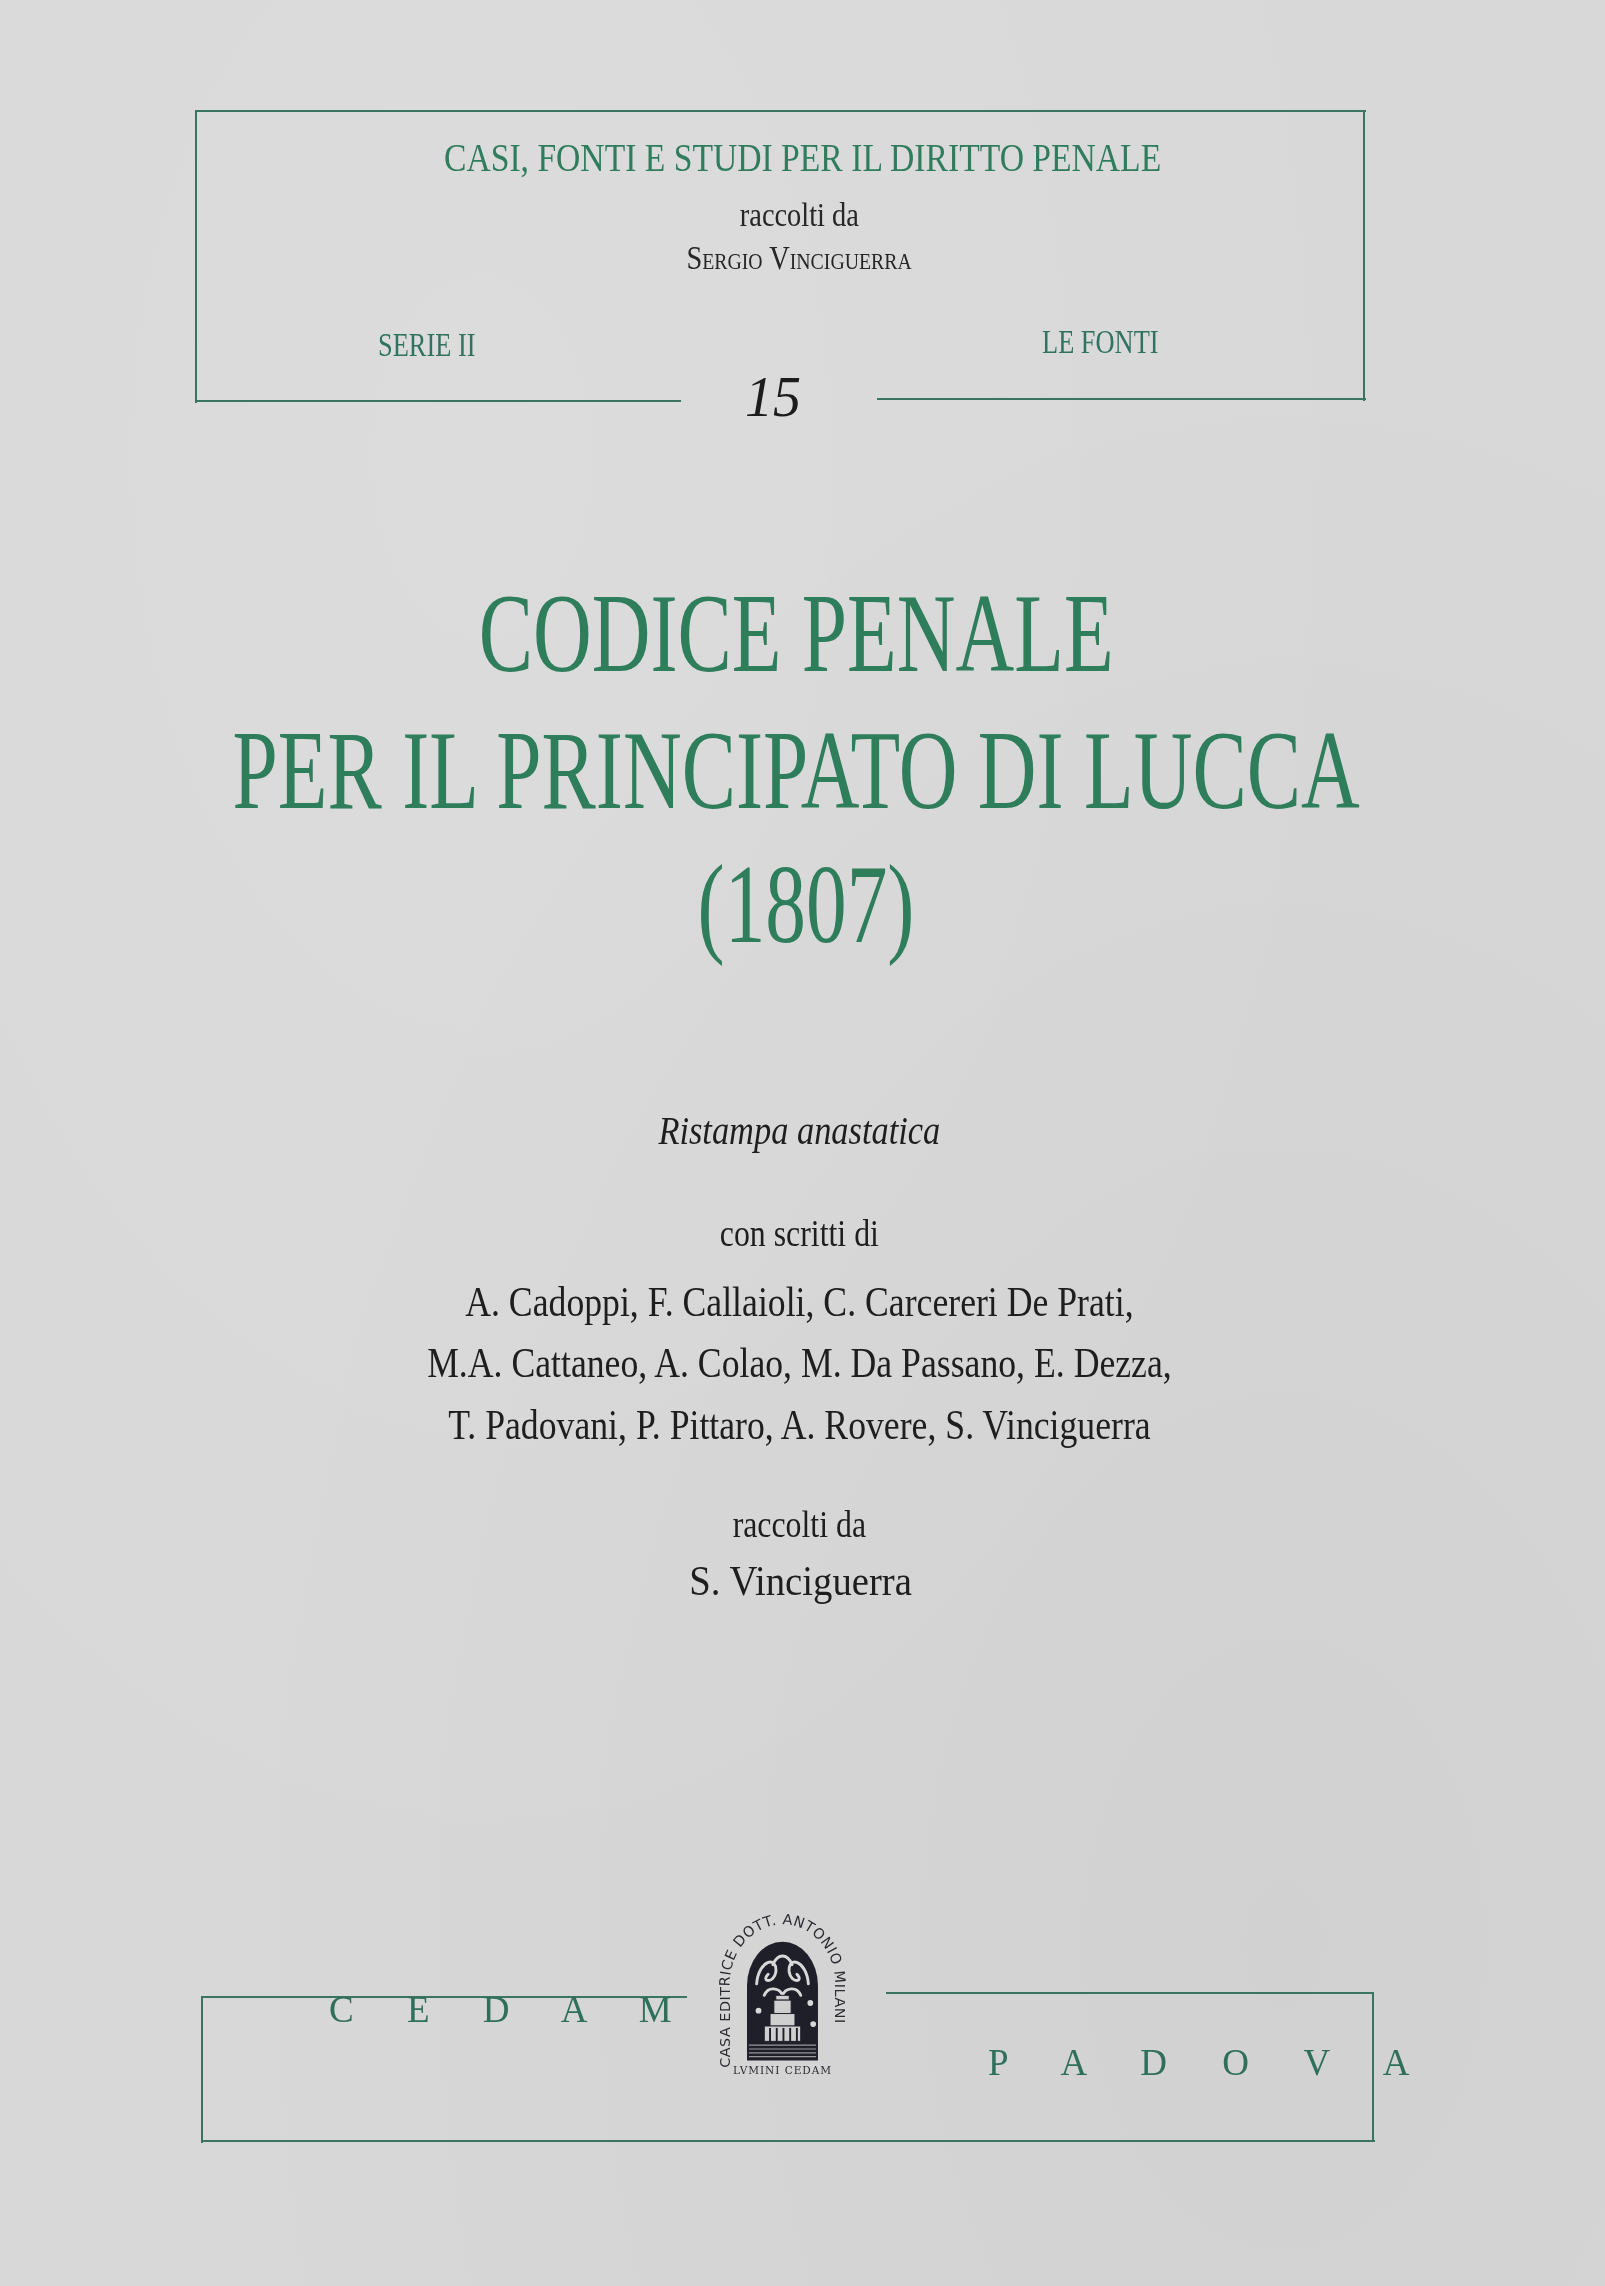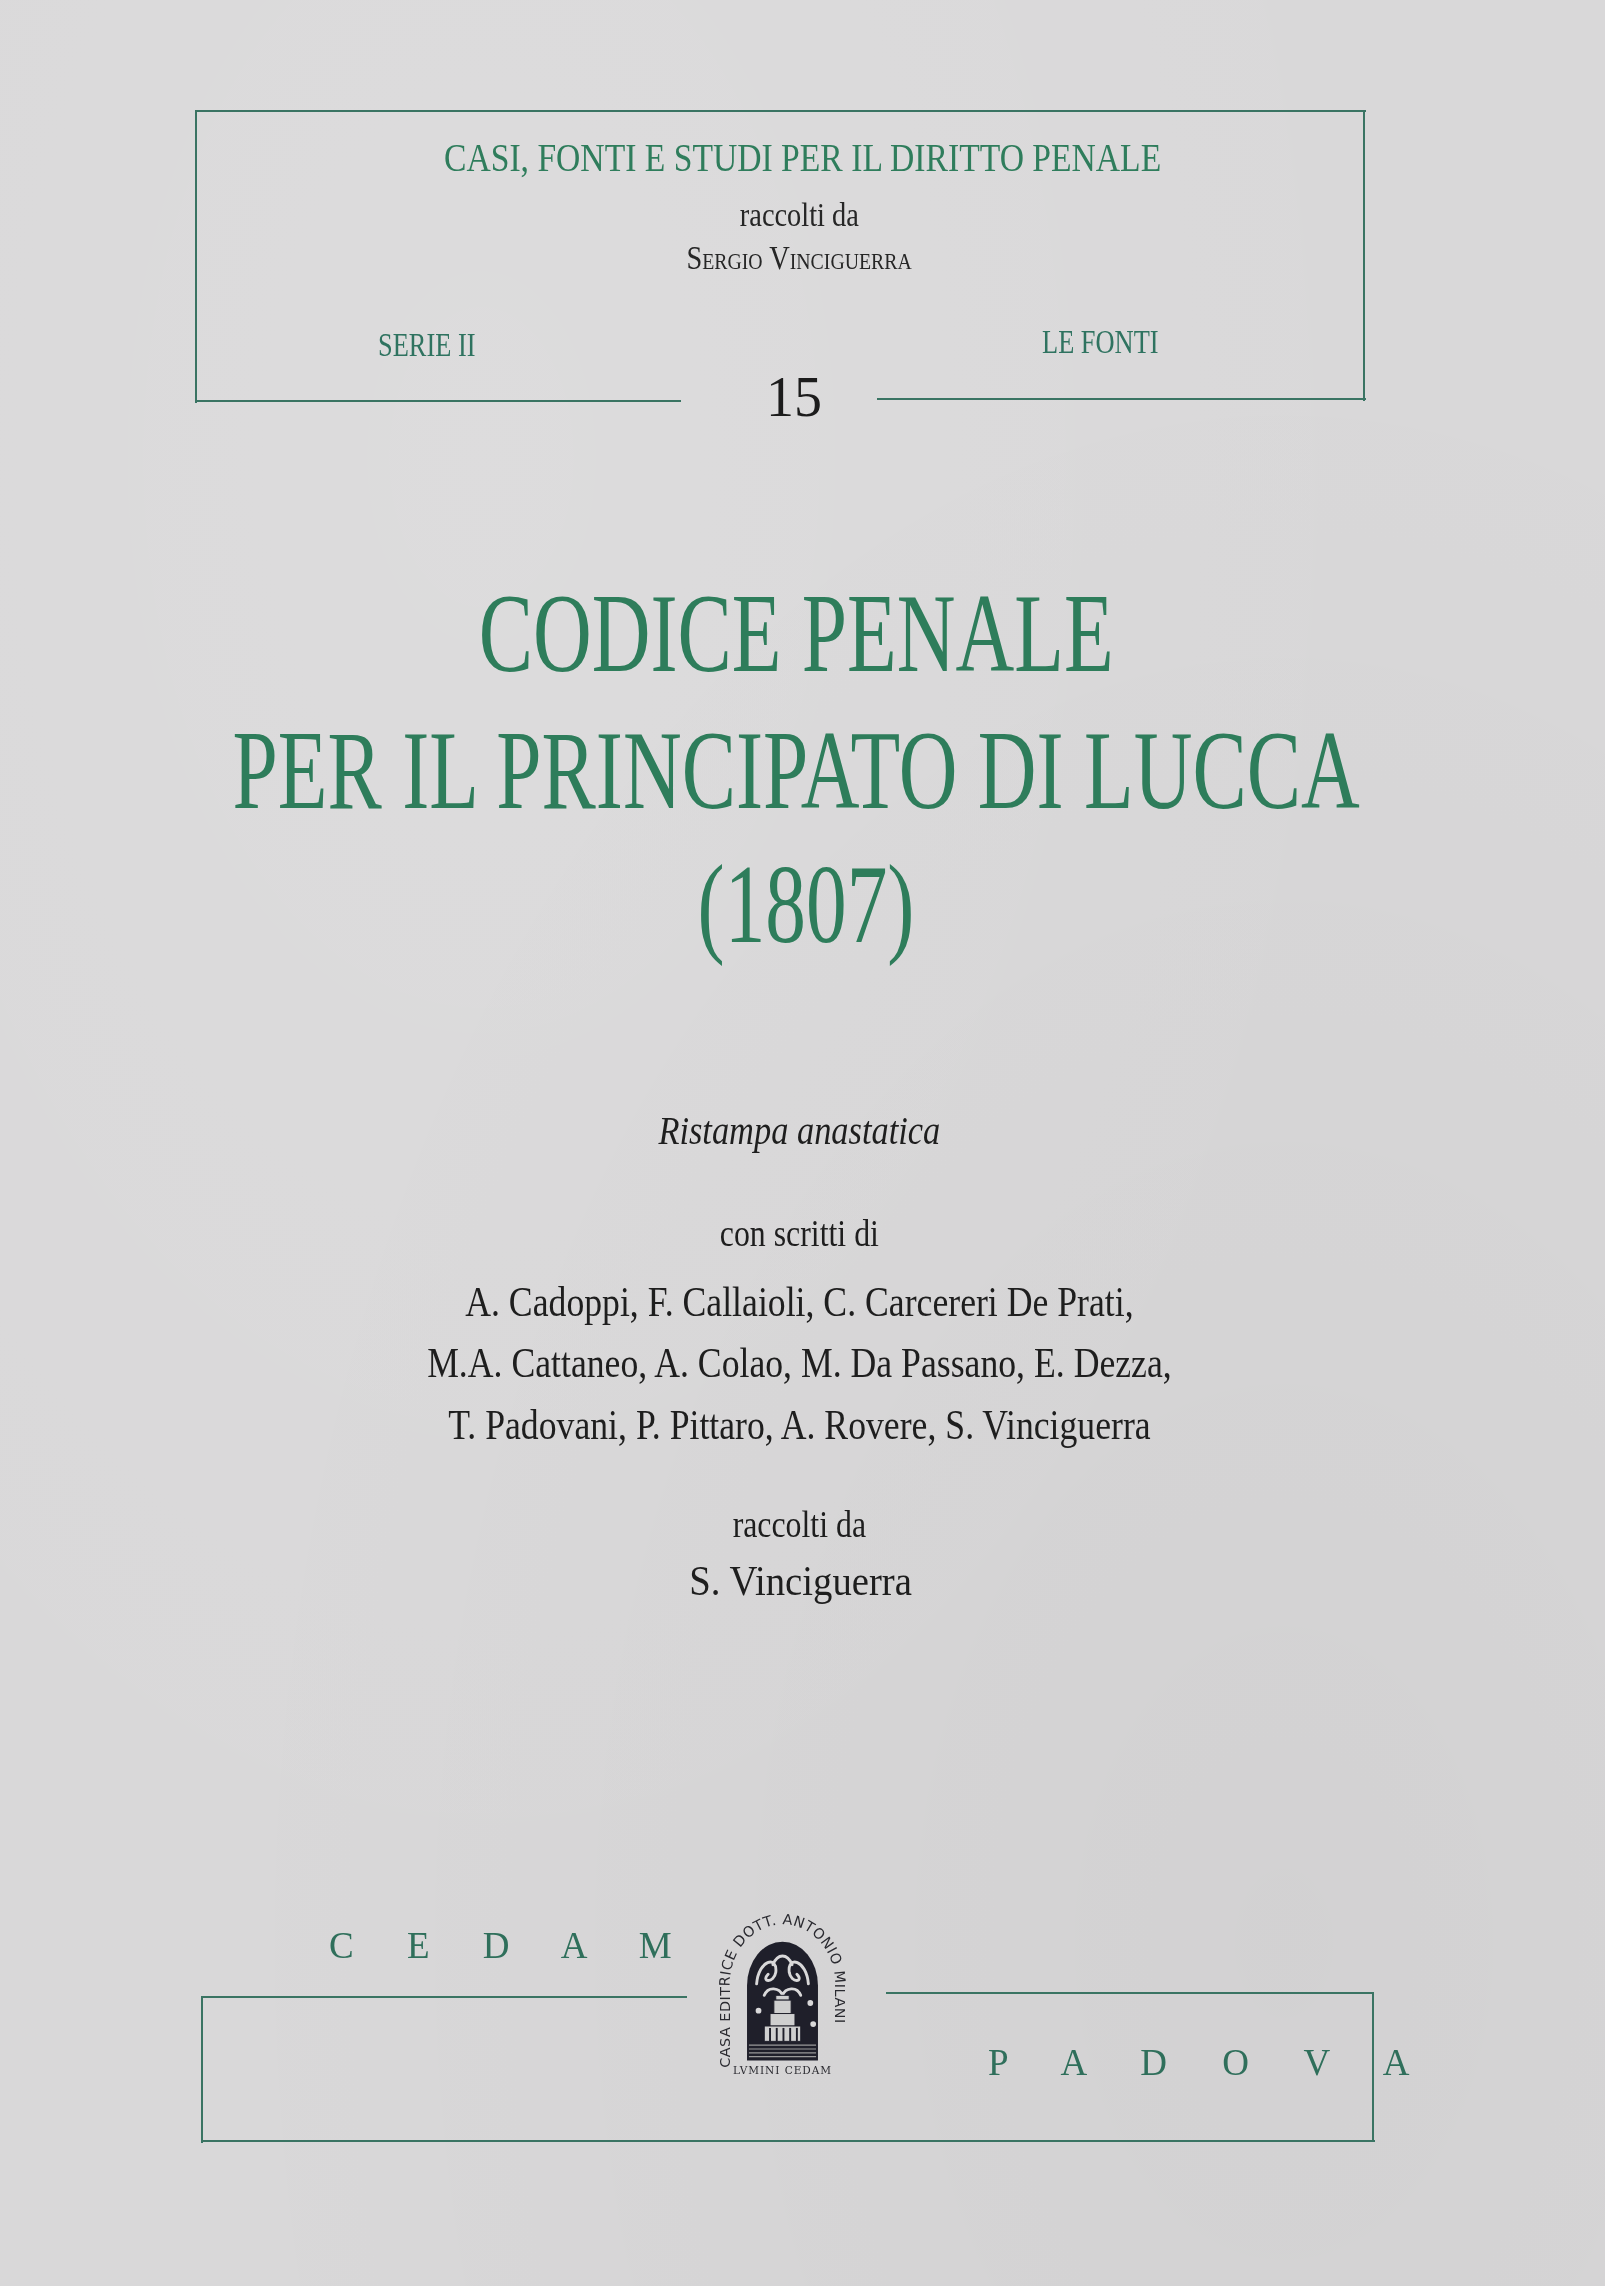"15" .series-number { font-style: none -> italic; text-align: right -> left }
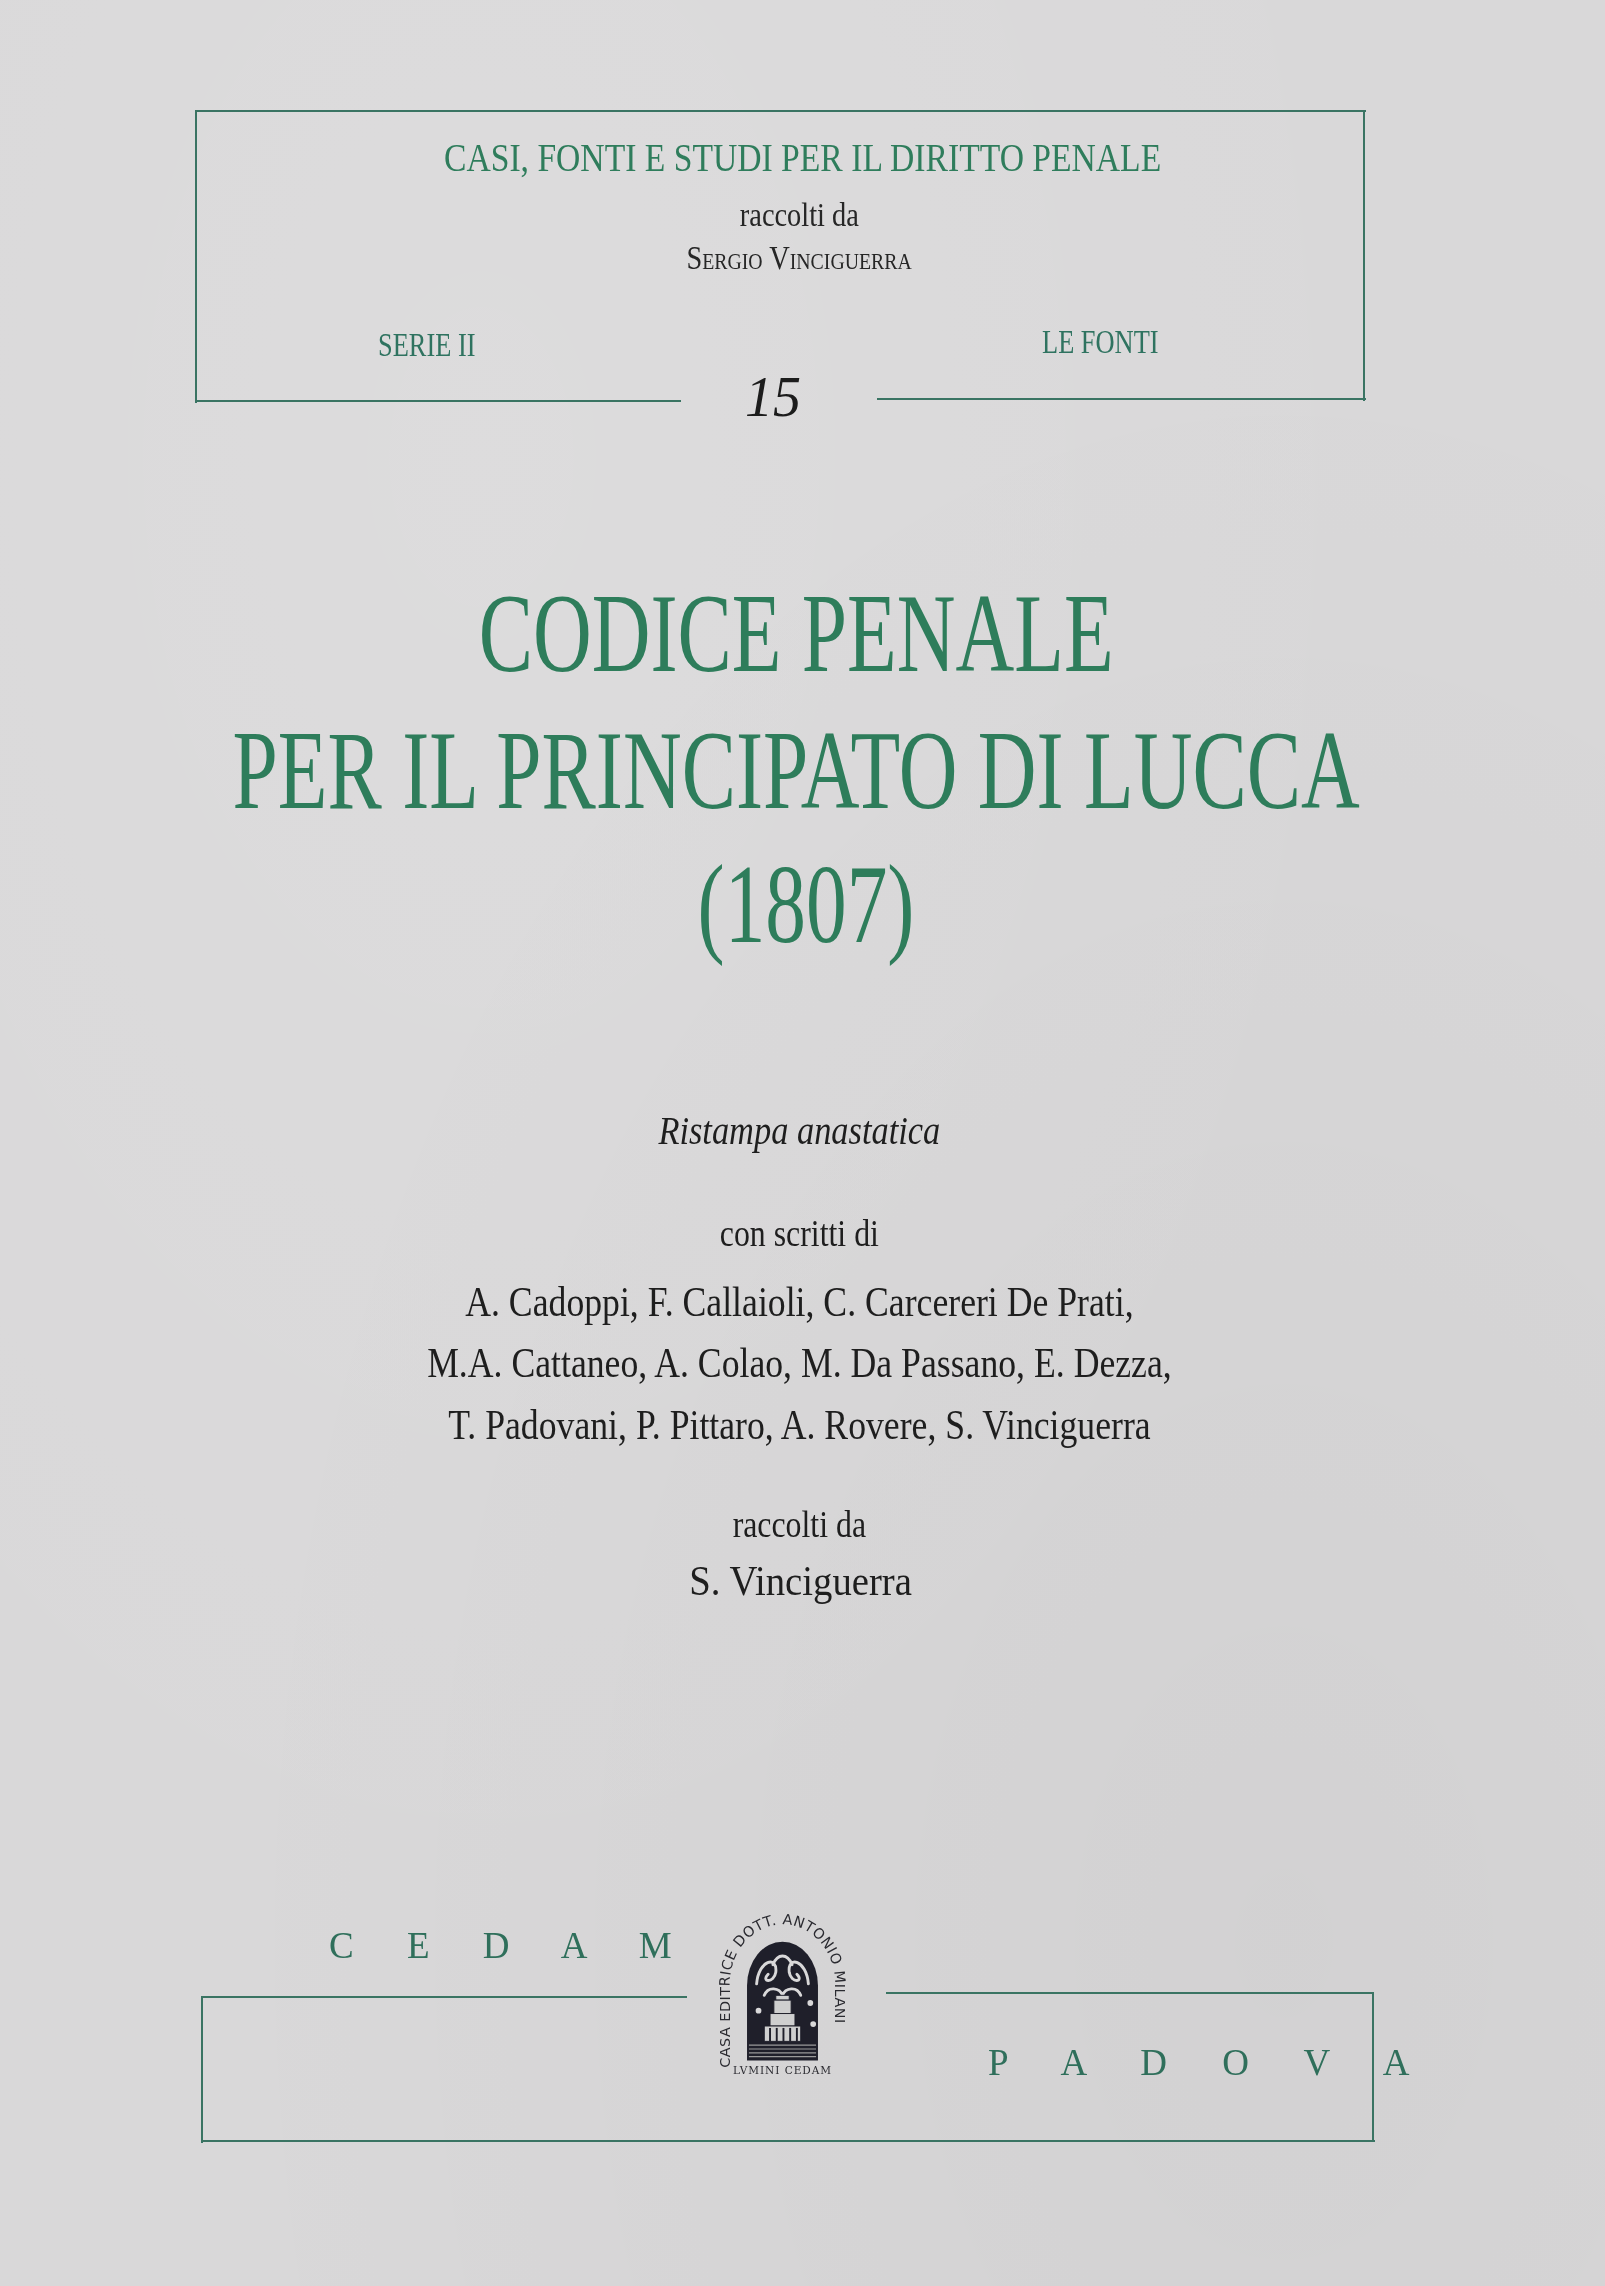"C E D A M" .publisher-name { top: 1924px -> 1988px }
